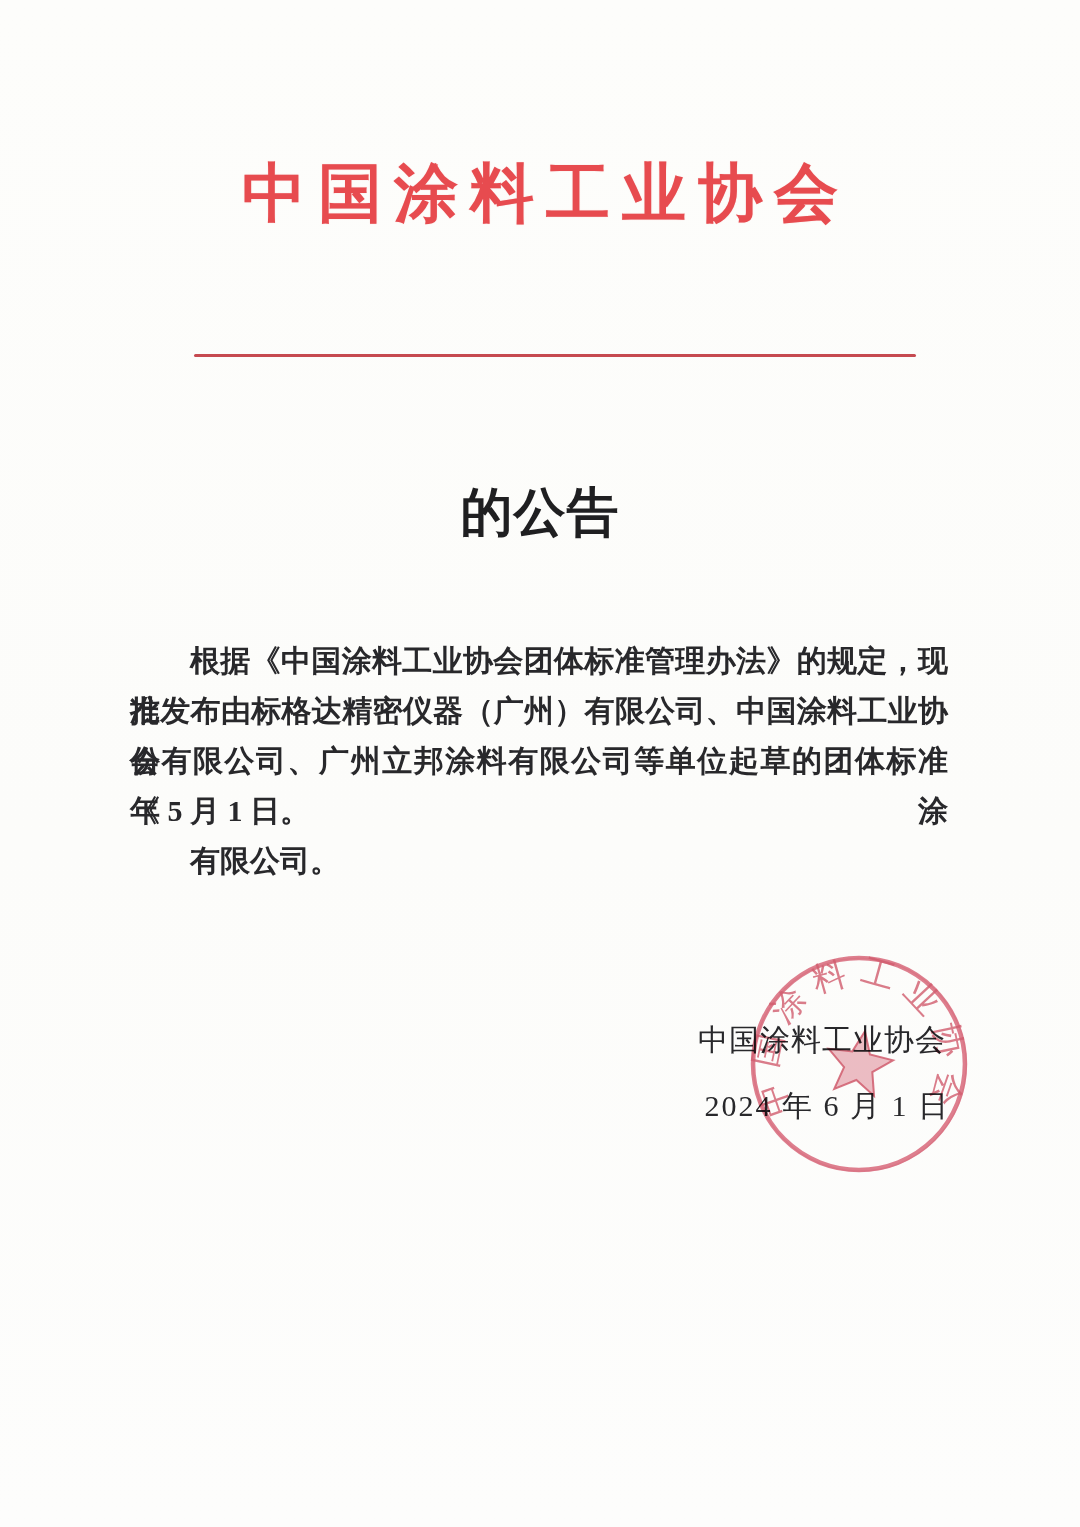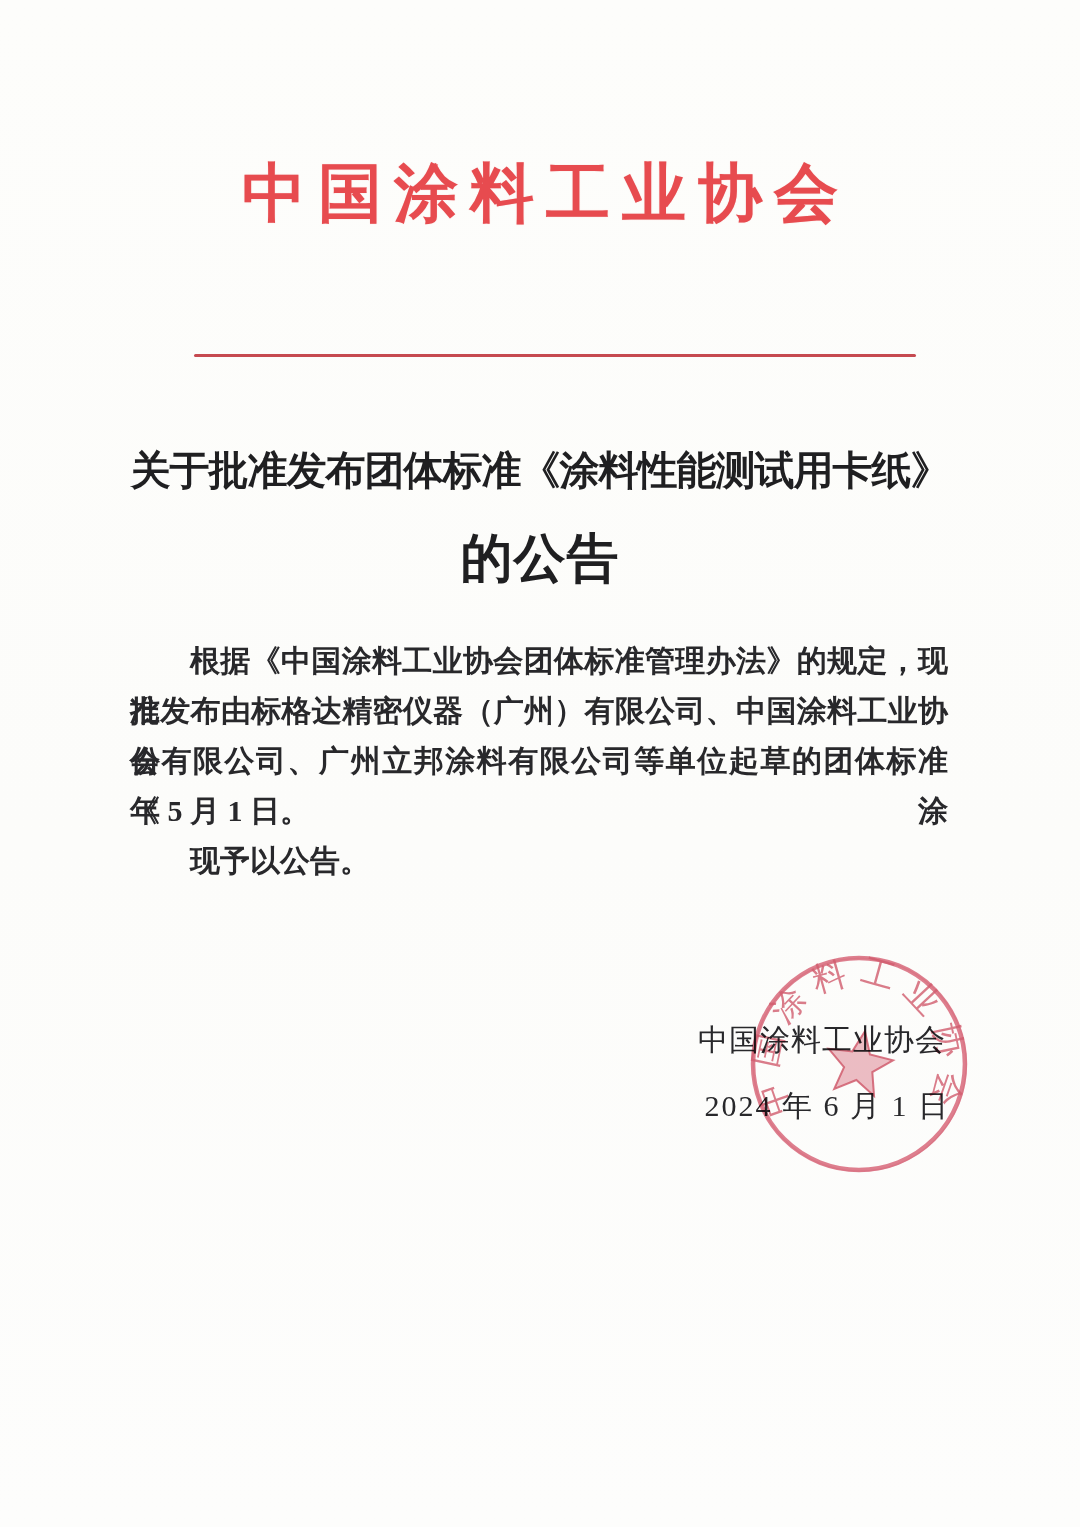"关于批准发布团体标准《涂料性能测试用卡纸》" div.title-line1 { html: <div>关于批准发布团体标准《涂料性能测试用卡纸》</div> -> none }
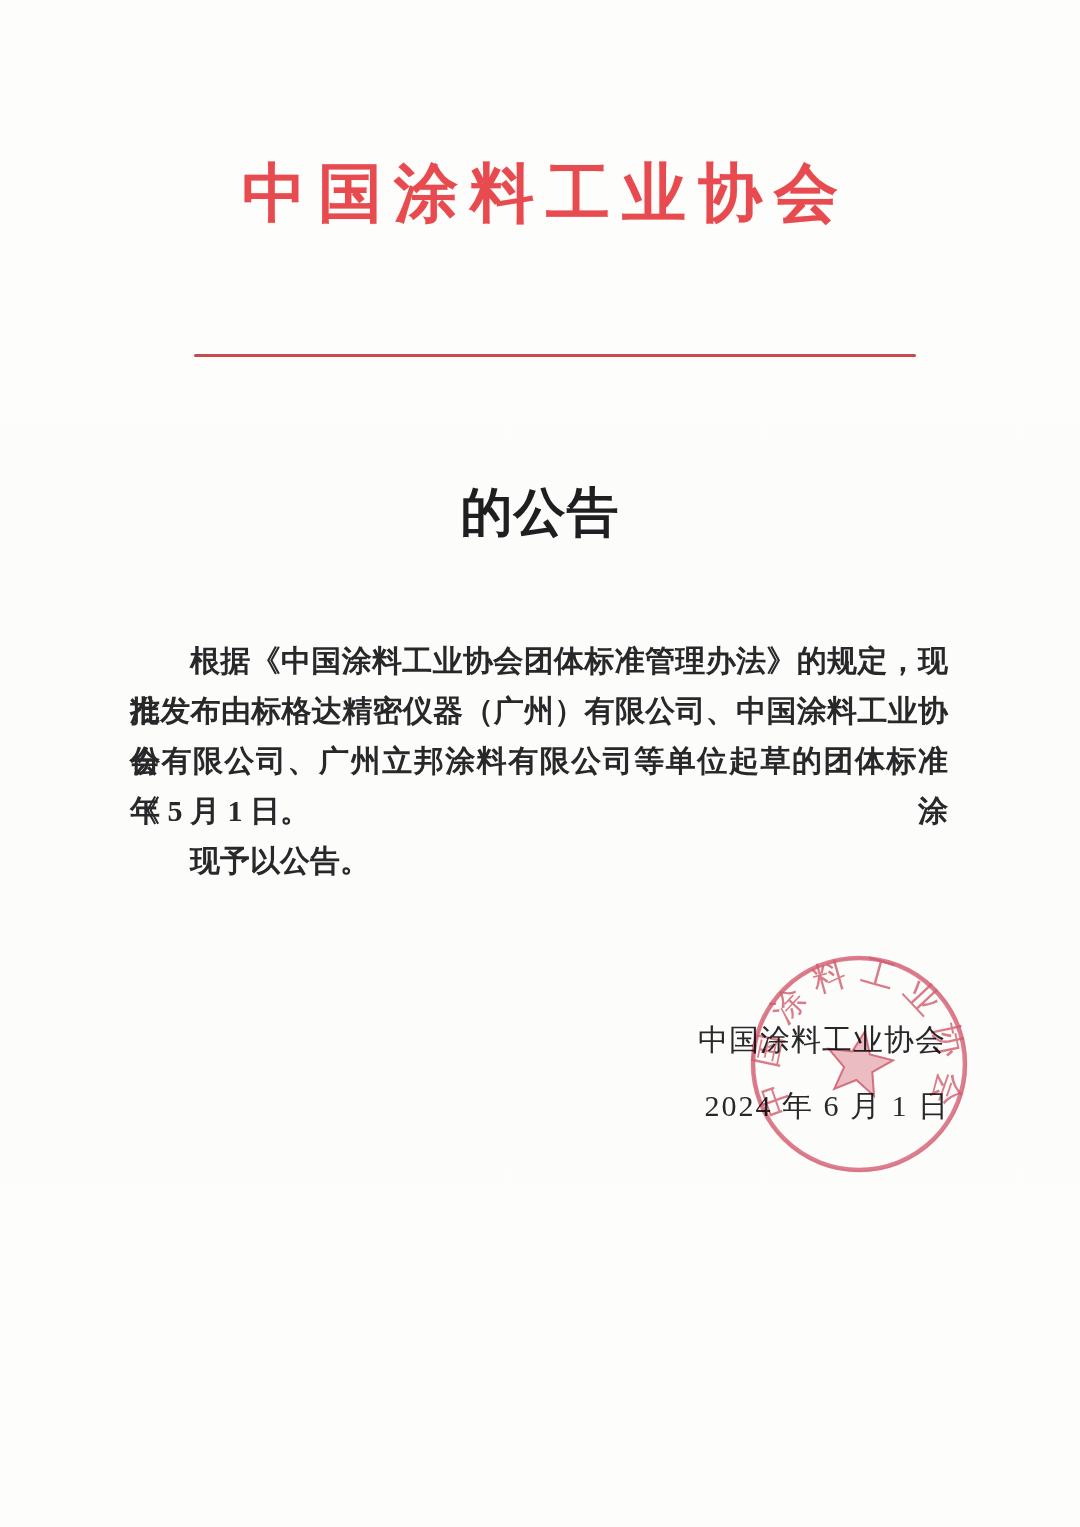"现予以公告。" div.body-line { text: 现予以公告 -> 有限公司 }
